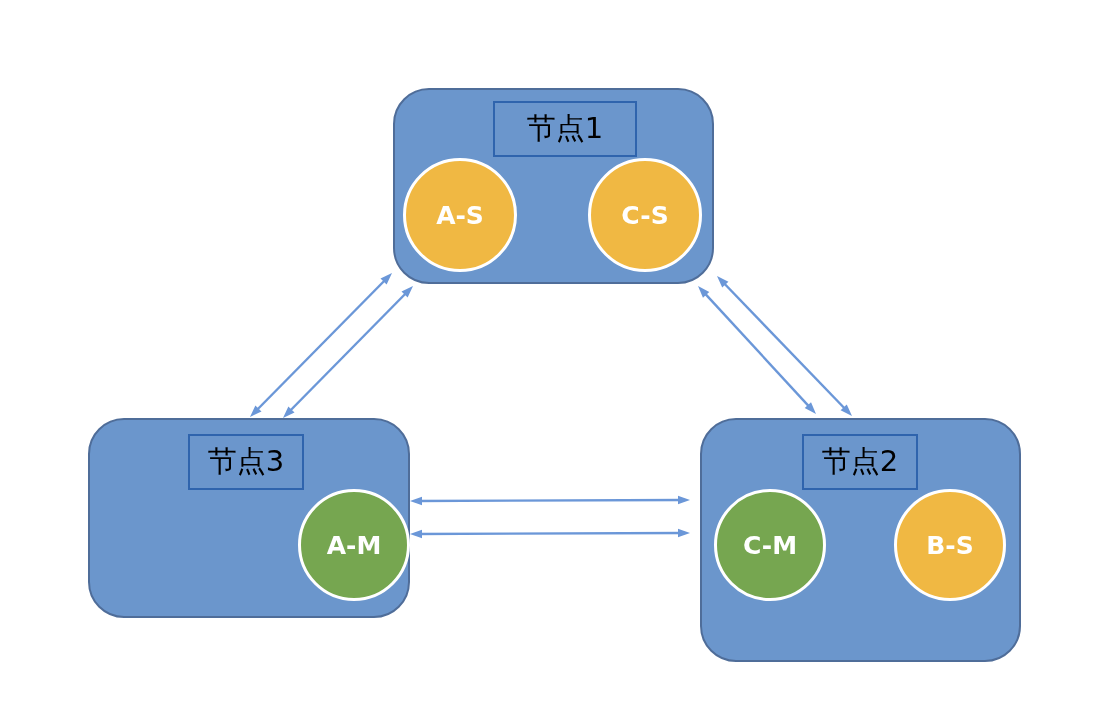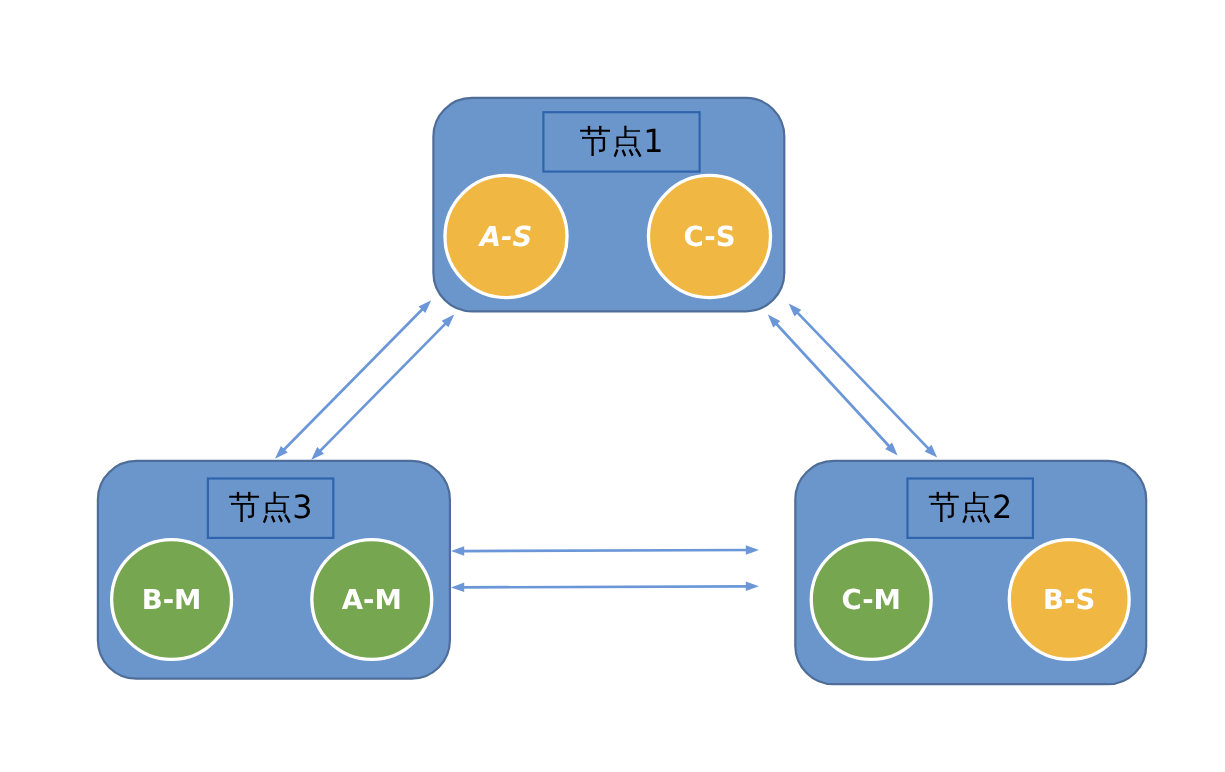"A-S" #node1 .pos-a { font-style: italic -> none }
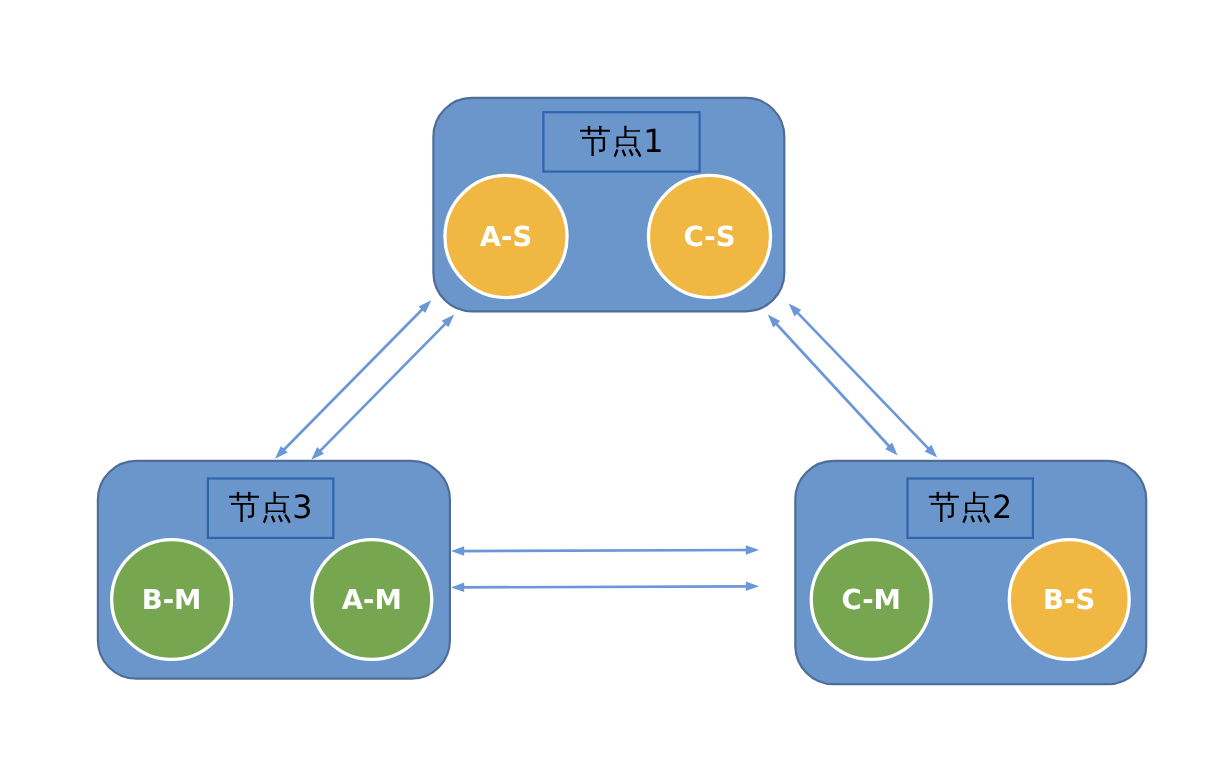"节点2" #node2 { height: 205px -> 244px; left: 722px -> 700px }
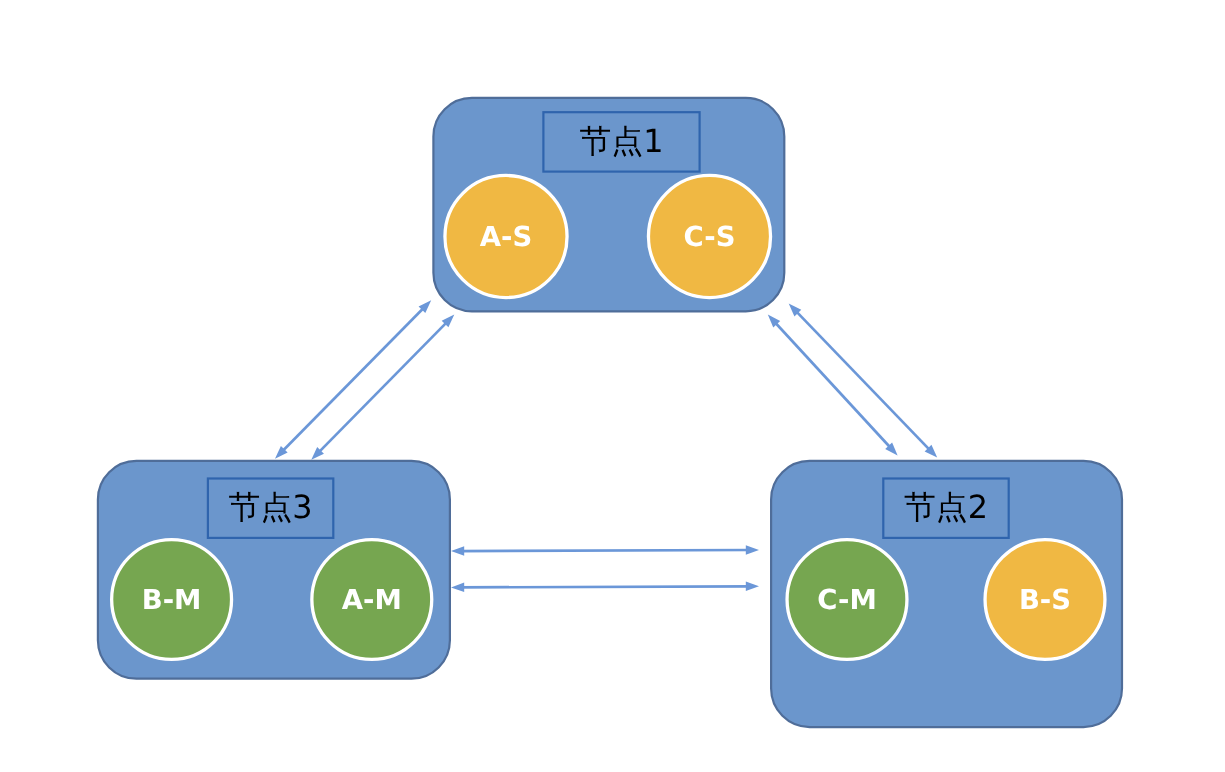"B-M" div.circle { html: <div> <span>B-M</span> </div> -> none }
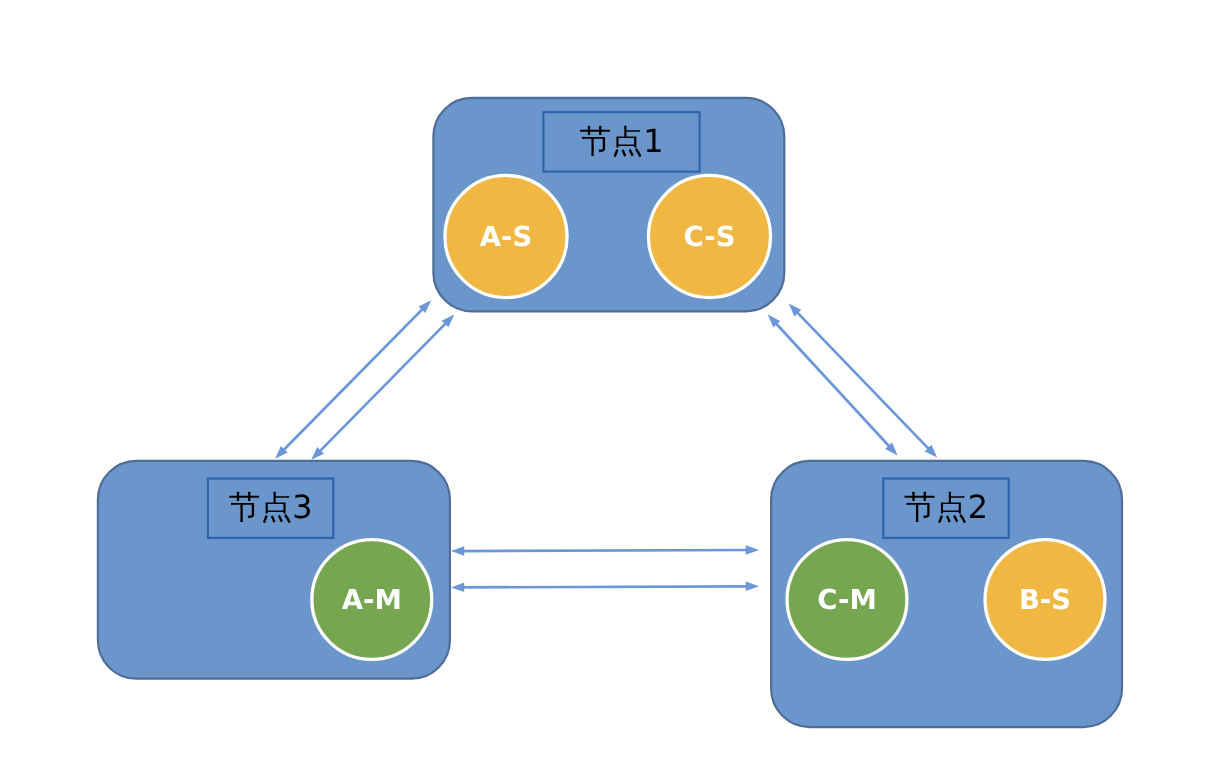"A-M" #node3 .pos-b { left: 192px -> 208px }
